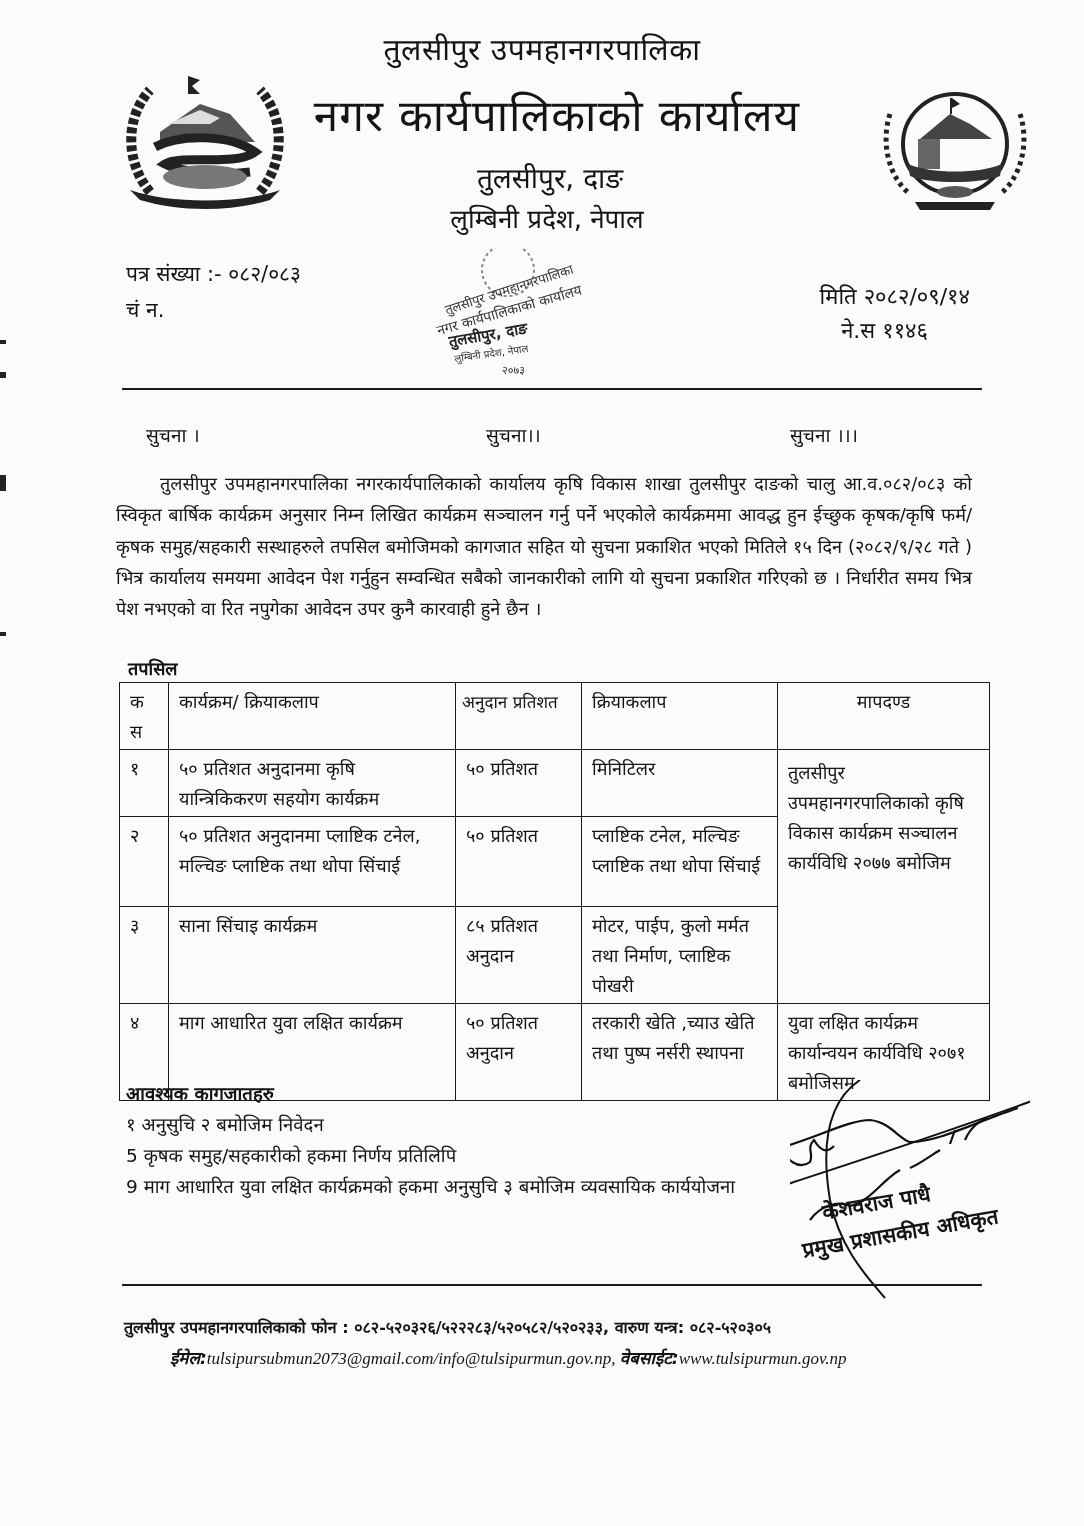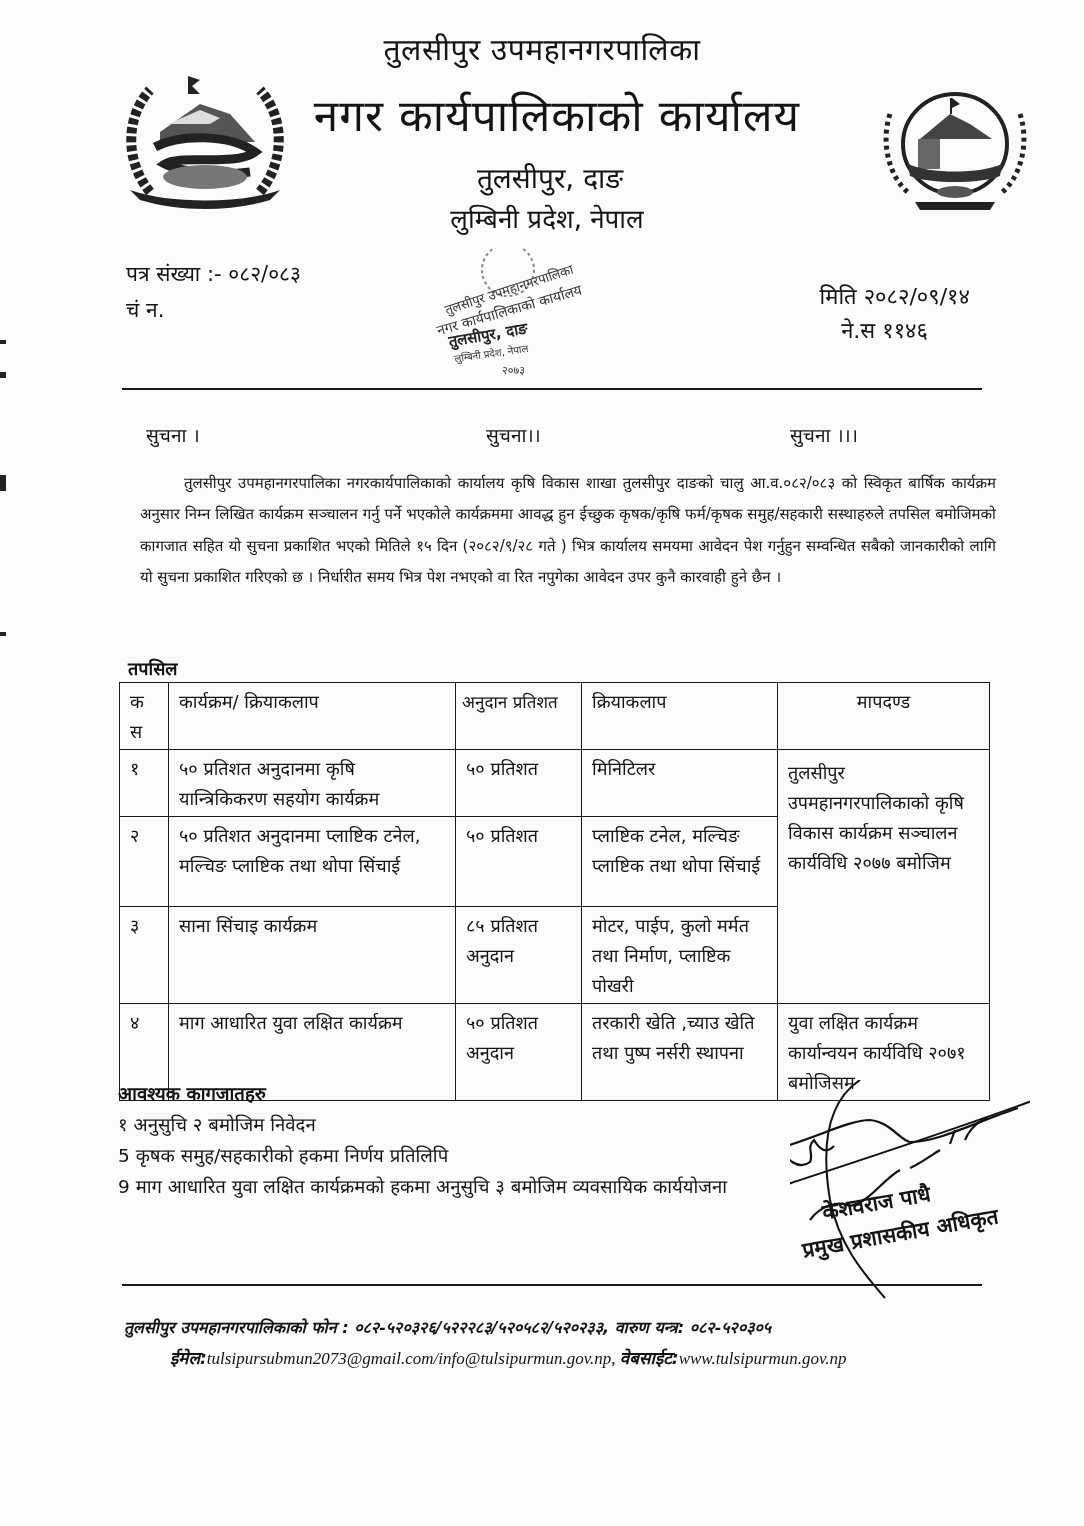"तुलसीपुर उपमहानगरपालिका नगरकार्यपालिकाको" .para { font-size: 15px -> 18px; left: 140px -> 116px }
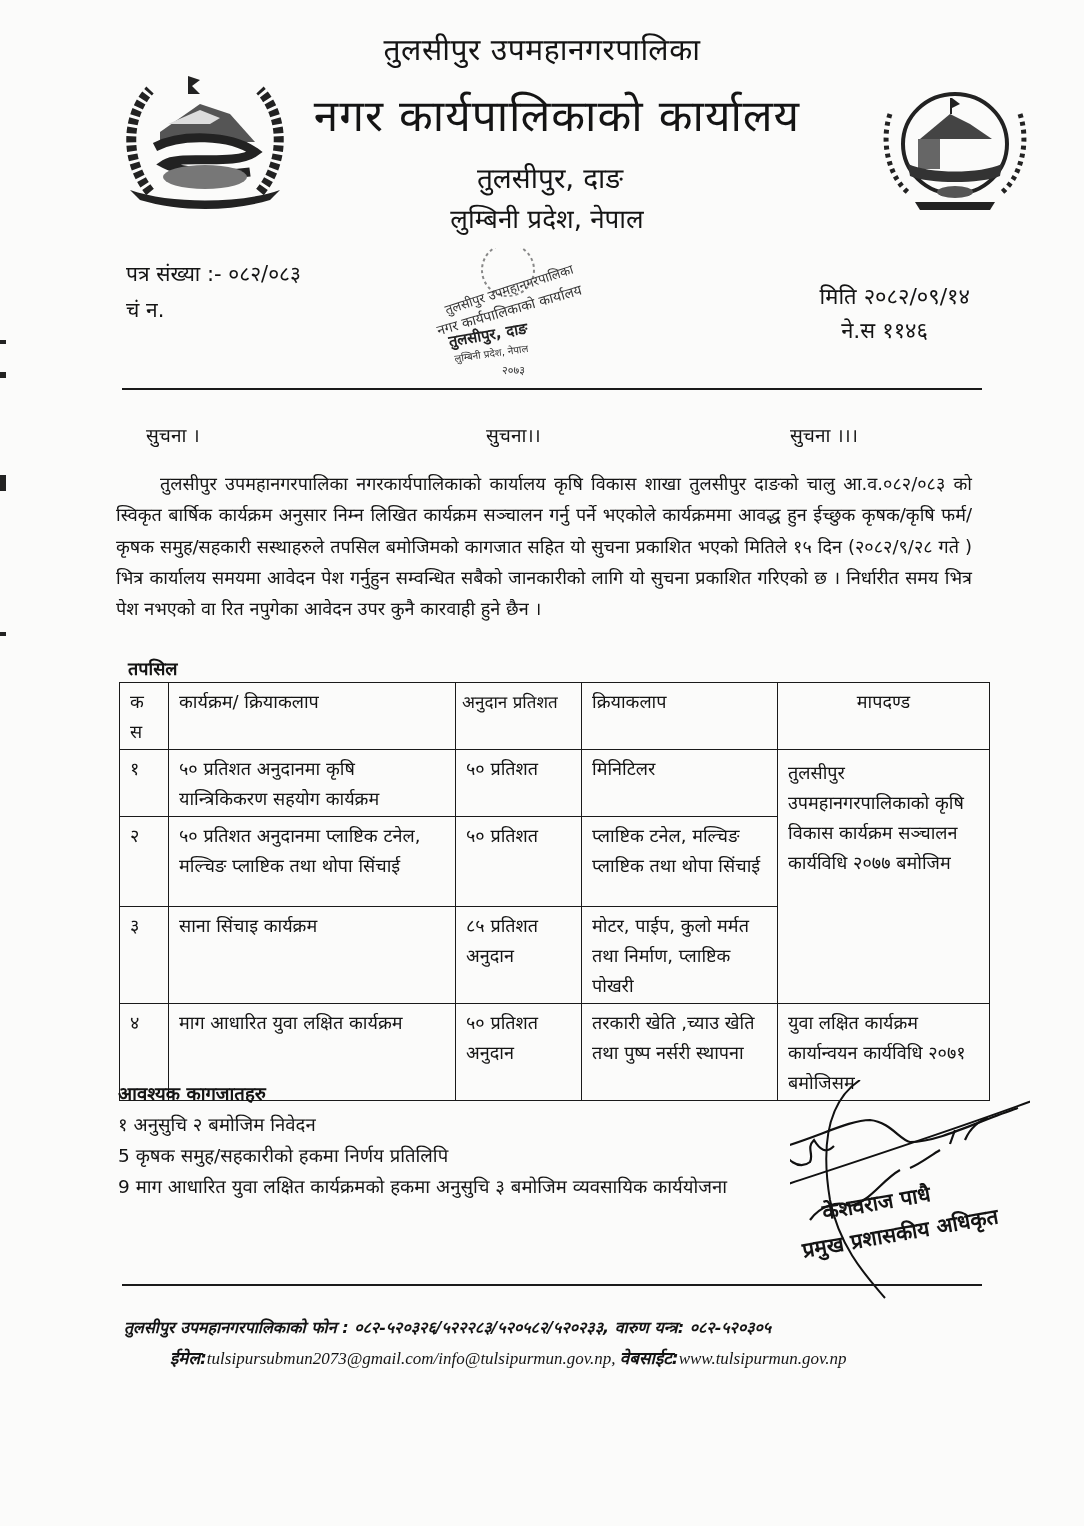"आवश्यक कागजातहरु" .docs { left: 118px -> 126px }
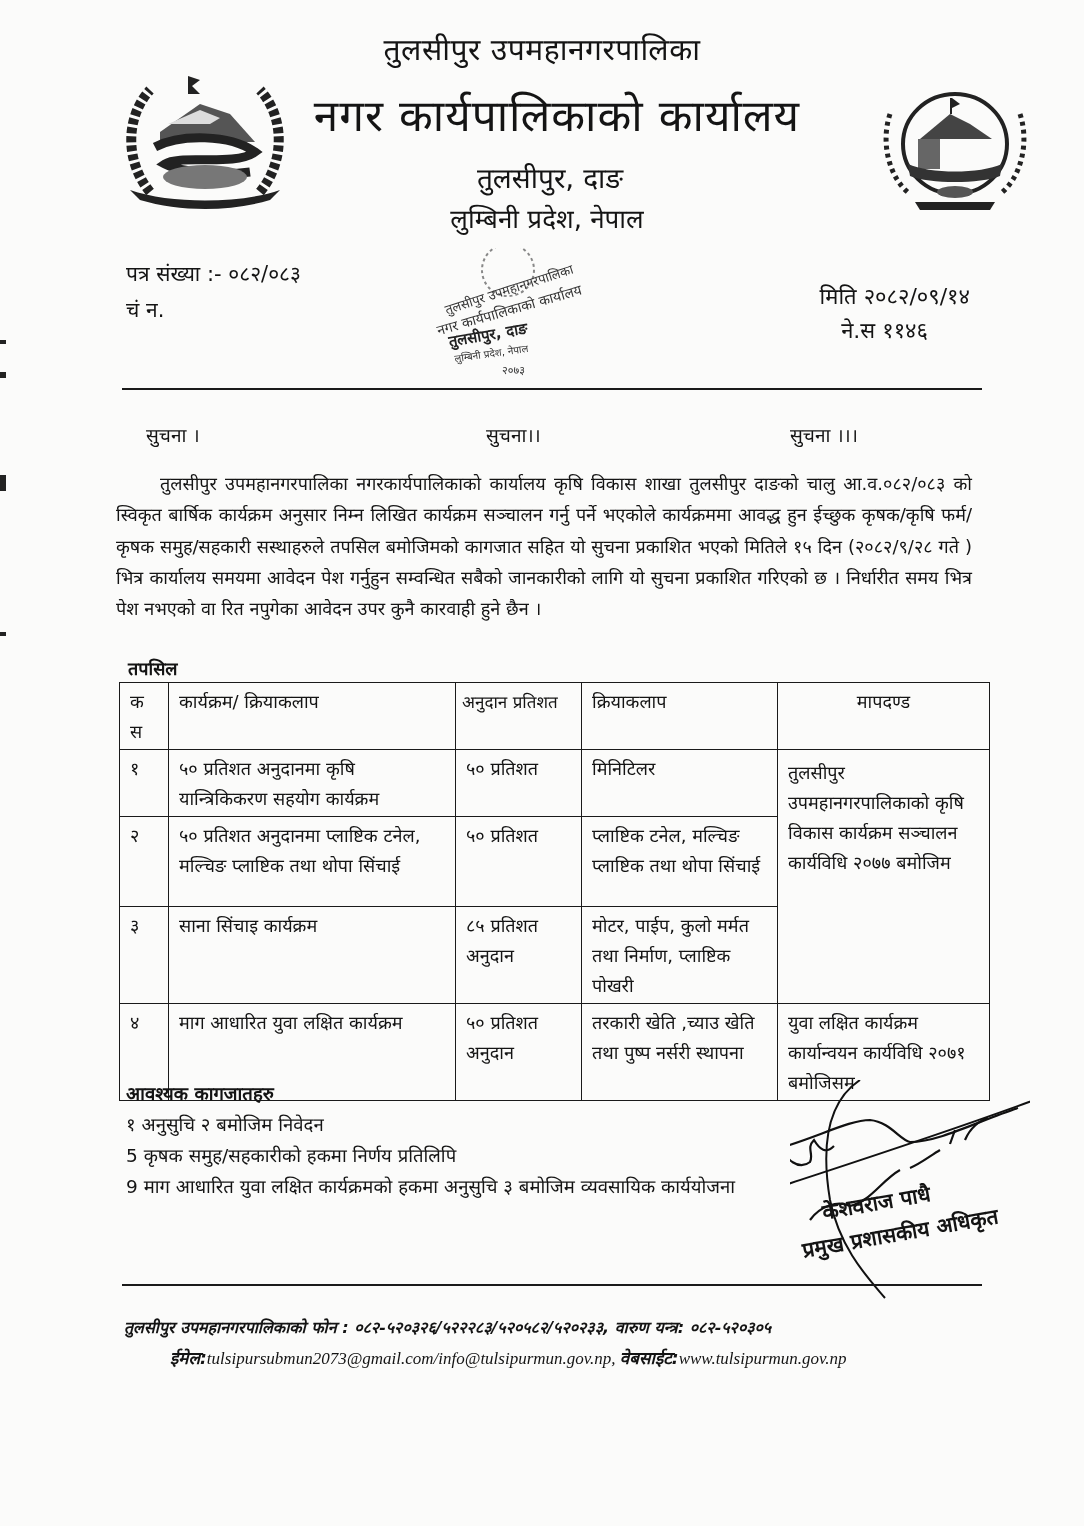"तुलसीपुर उपमहानगरपालिकाको फोन :" .footer1 { font-style: italic -> none }
